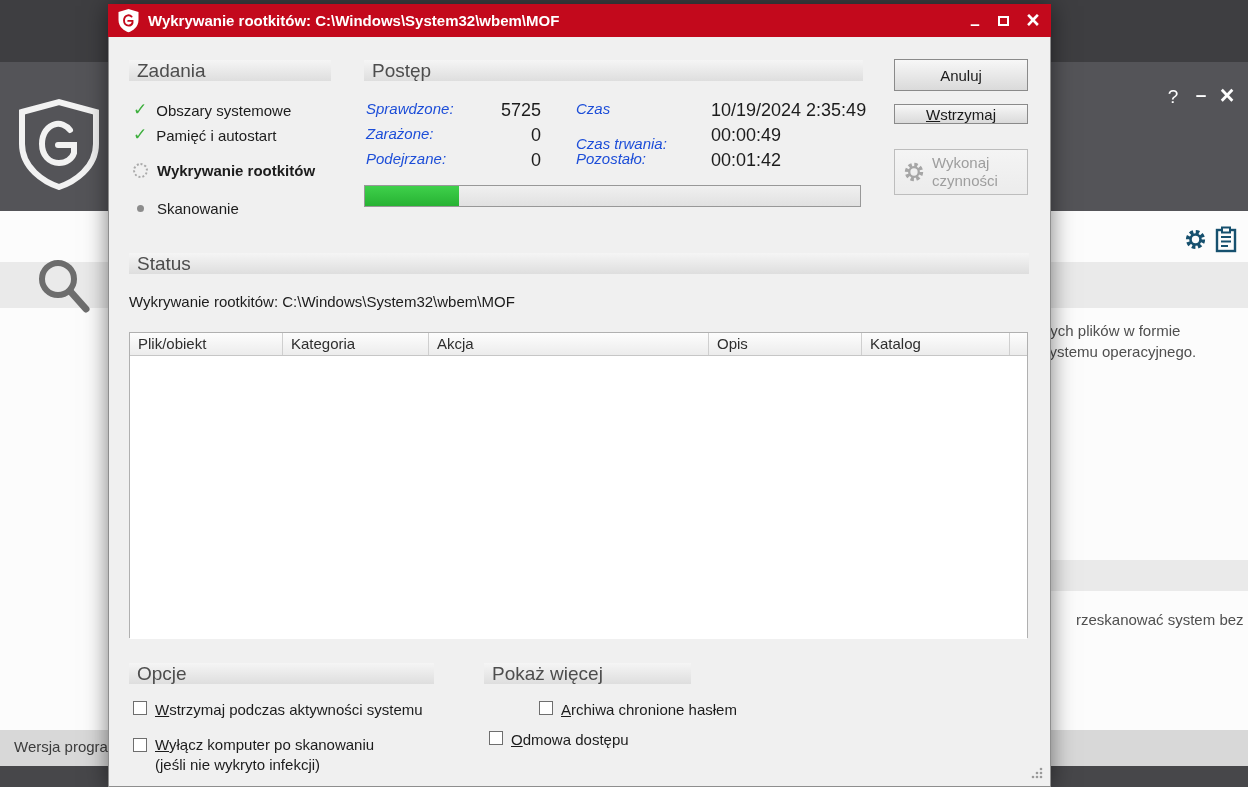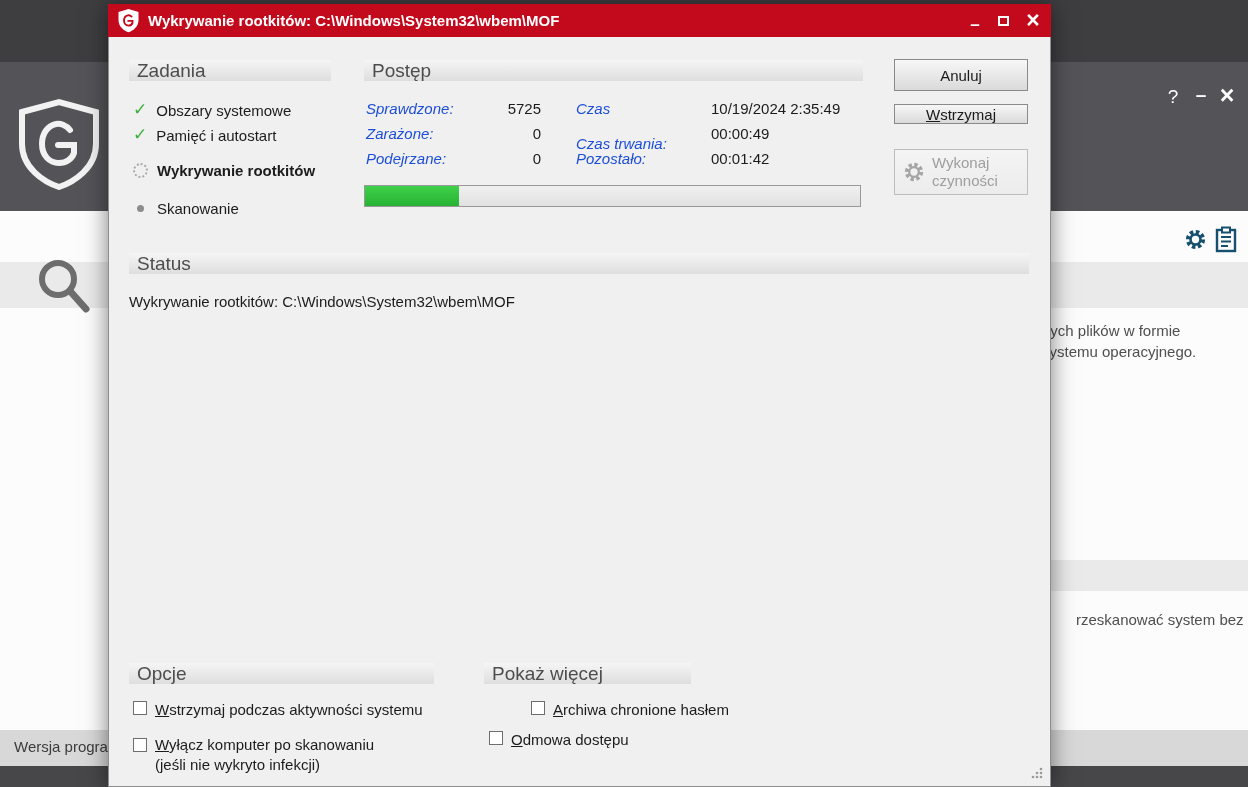"5725" .stat-val { font-size: 15px -> 18px }
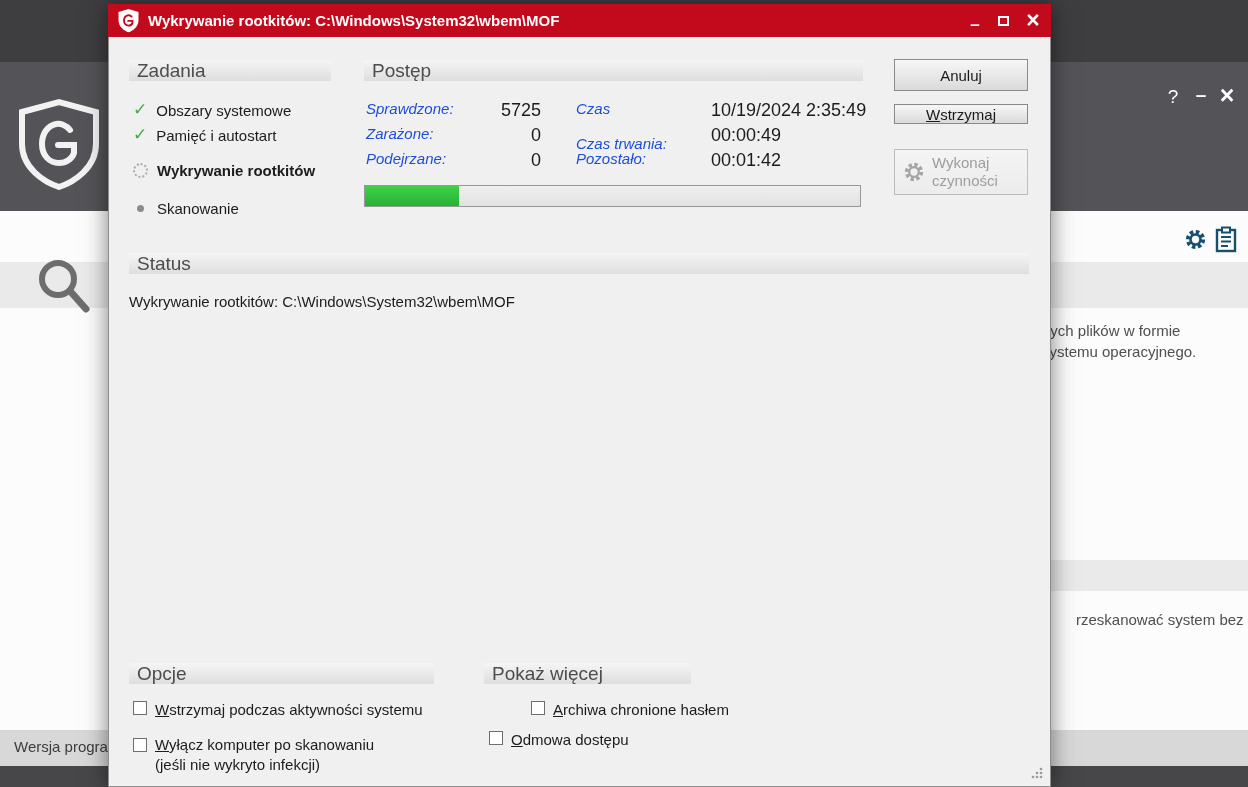"Plik/obiekt" div.abs { html: none -> <div> <div> <div>Plik/obiekt</div> <div>Kategoria</div> <div>Akcja</div> <div>Opis</div> <div>Katalog</div> <div></div> </div> <div></div> </div> }
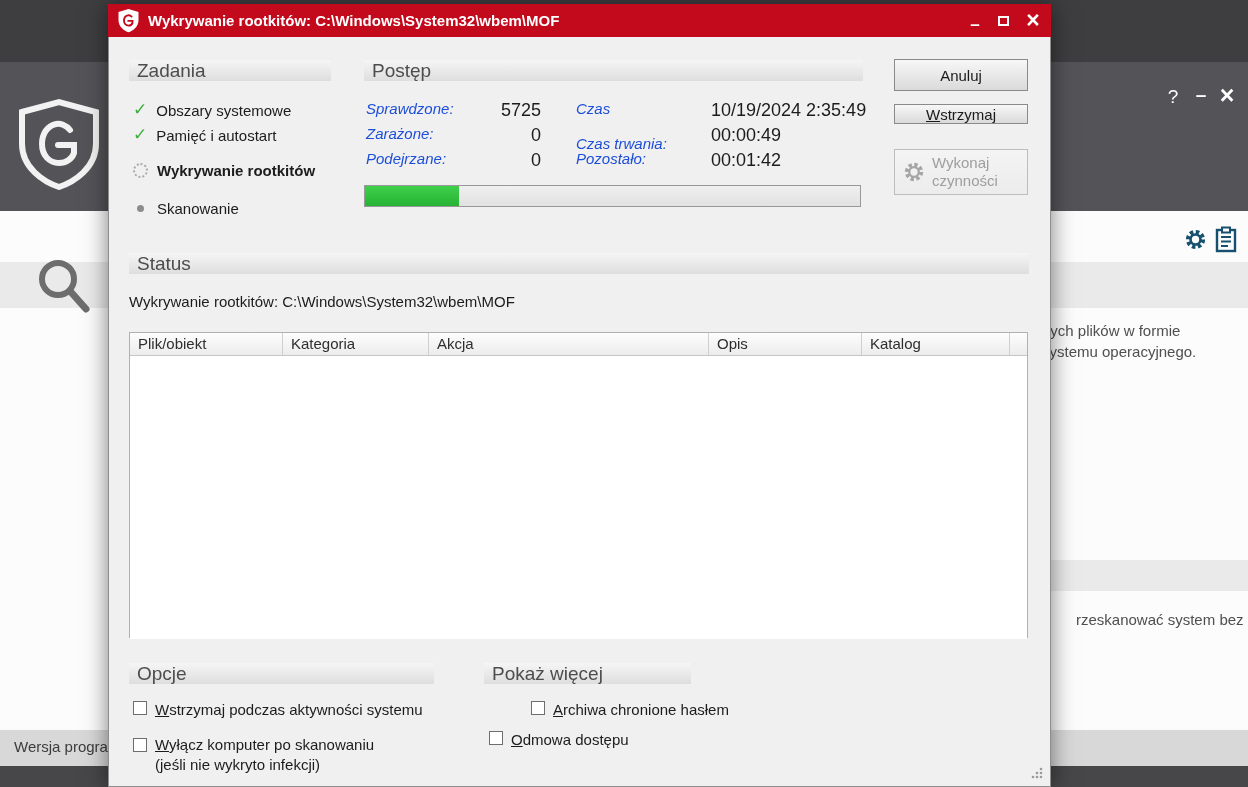"Archiwa chronione hasłem" div.abs { left: 380px -> 388px }
